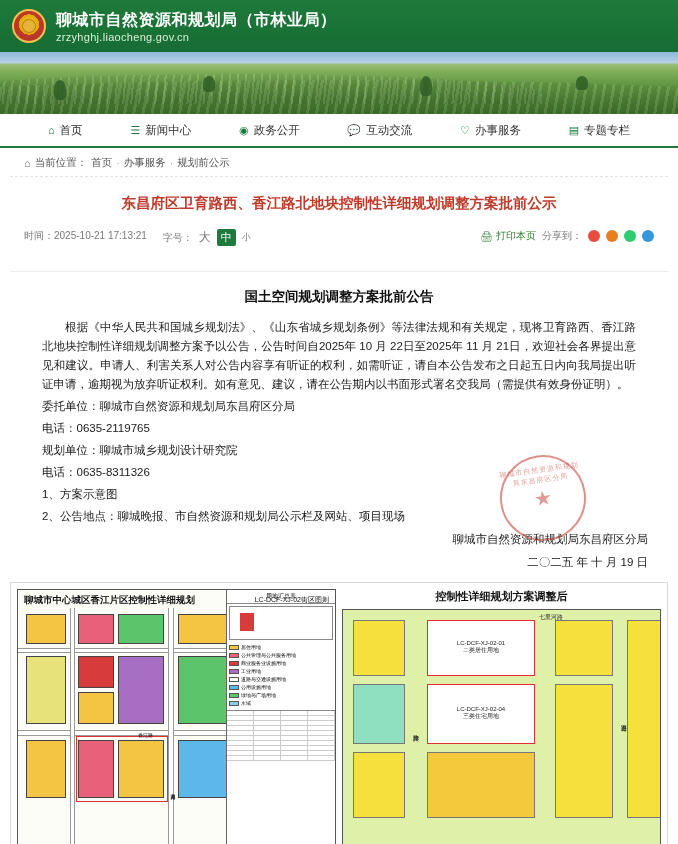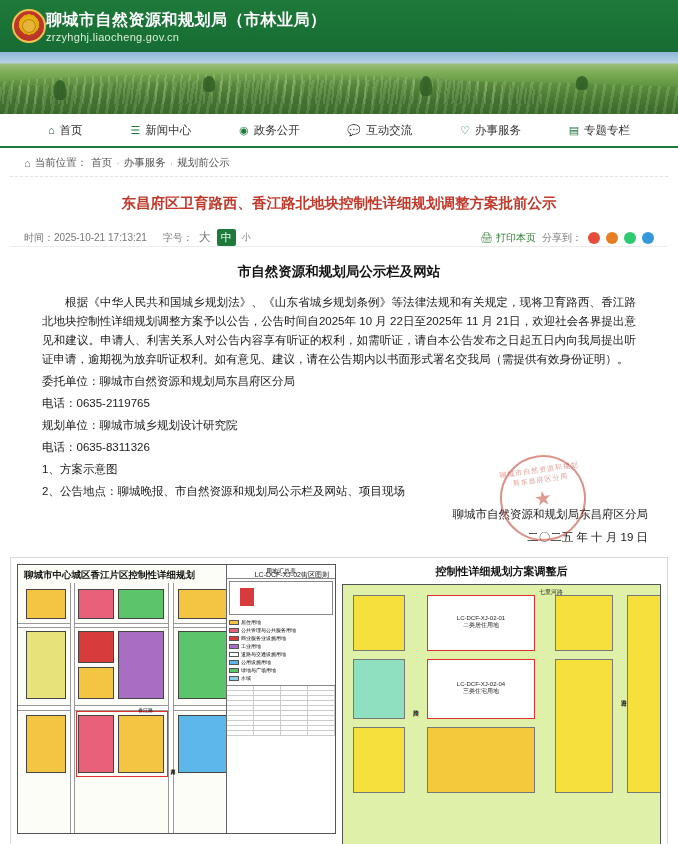"聊城市自然资源和规划局（市林业局）" .header-text { margin-left: none -> 10px }
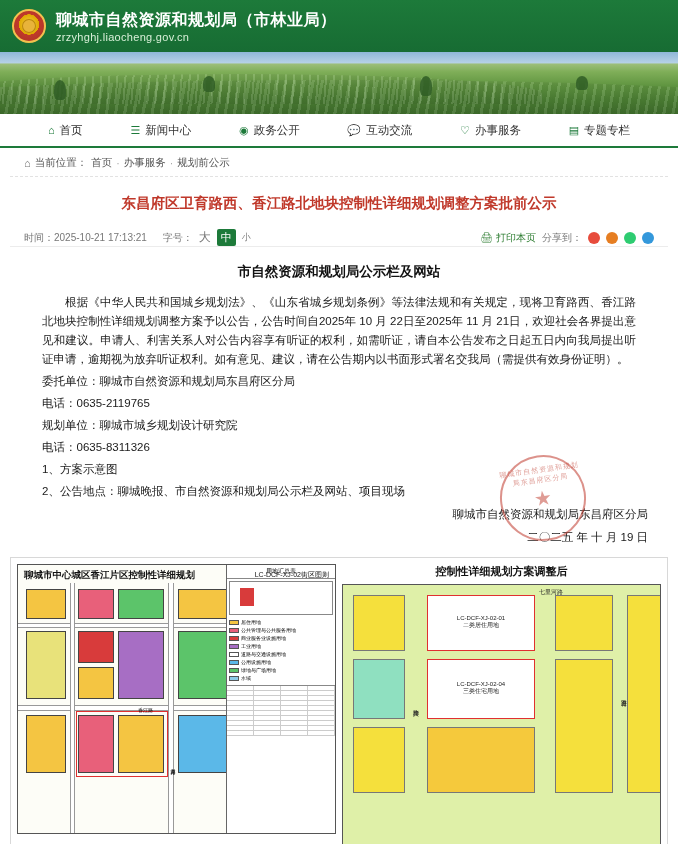"时间：2025-10-21 17:13:21" .meta { align-items: center -> flex-start; padding: 4px 14px 0 14px -> 4px 14px 25px 14px }
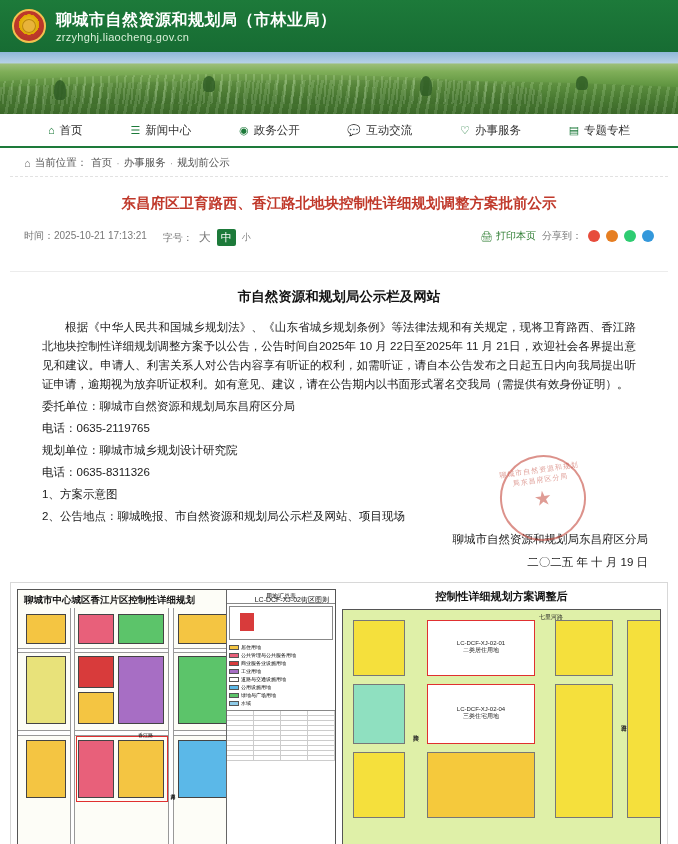"市自然资源和规划局公示栏及网站" h2 { text: 市自然资源和规划局公示栏及网站 -> 国土空间规划调整方案批前公告 }
